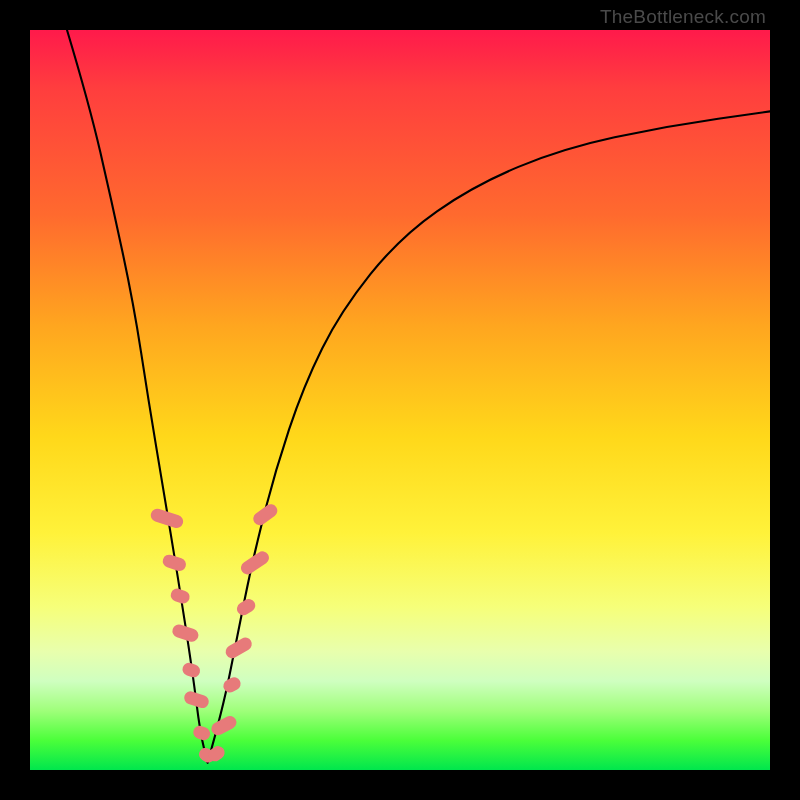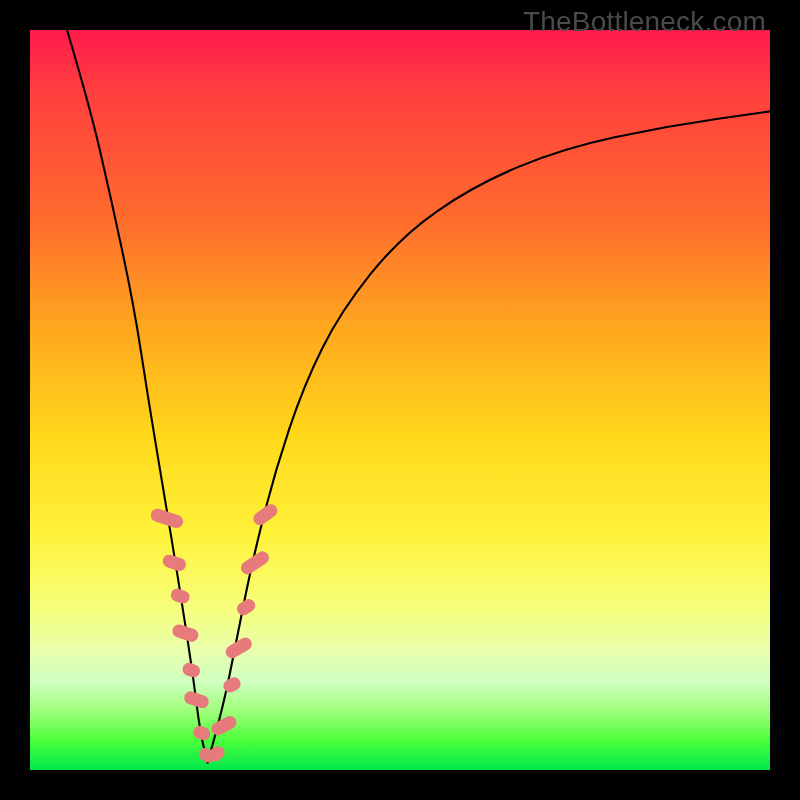"TheBottleneck.com" .watermark { font-size: 28px -> 19px }
